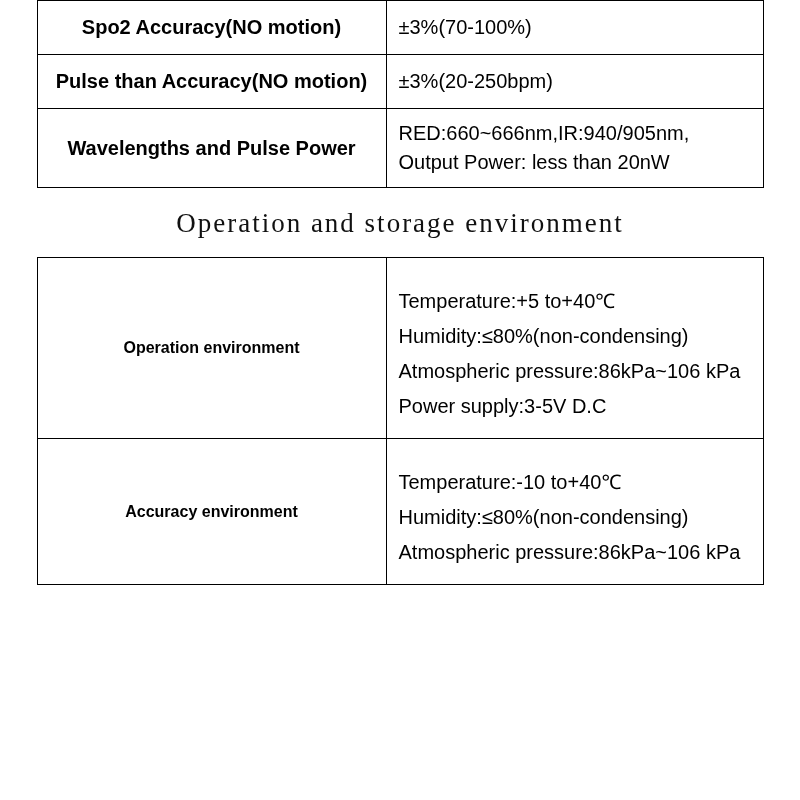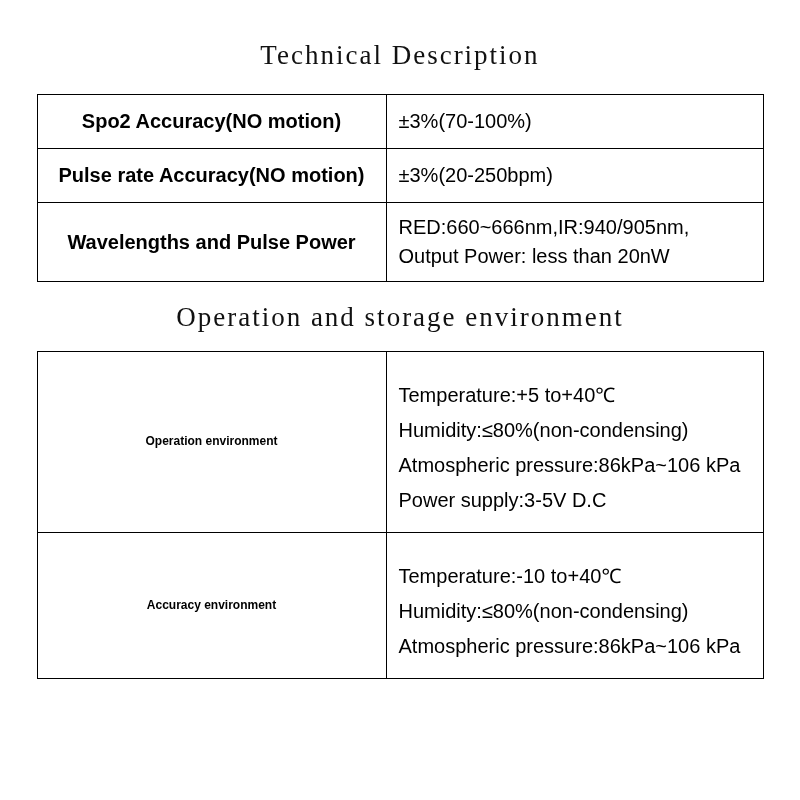"Technical Description" h1.section-title { html: <h1>Technical Description</h1> -> none }
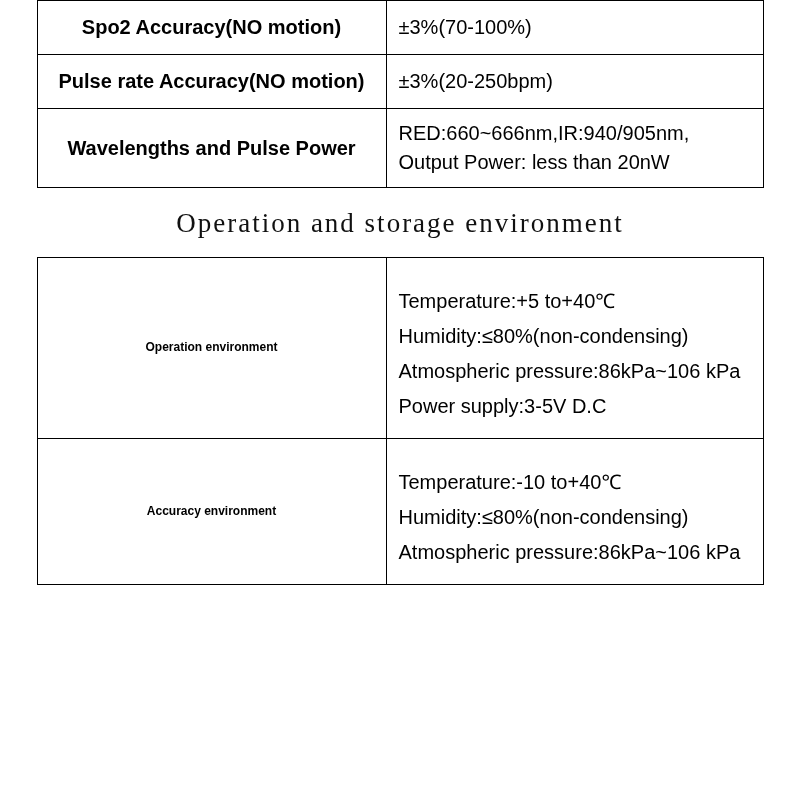"Pulse rate Accuracy(NO motion)" td.label-cell { text: rate -> than }
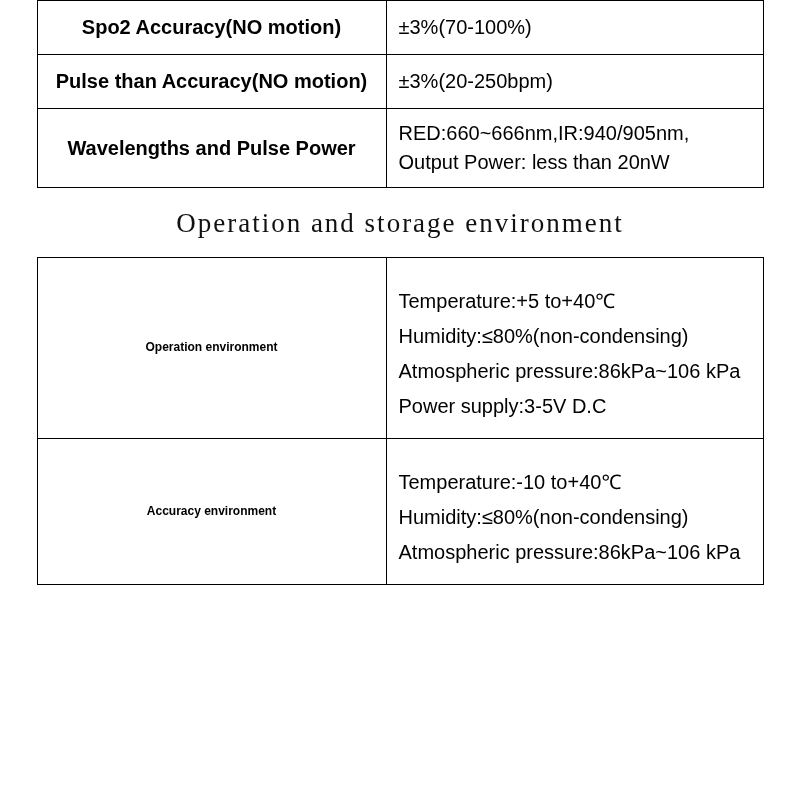"Operation environment" #table-environment td.label-cell { font-size: 12px -> 16px }
